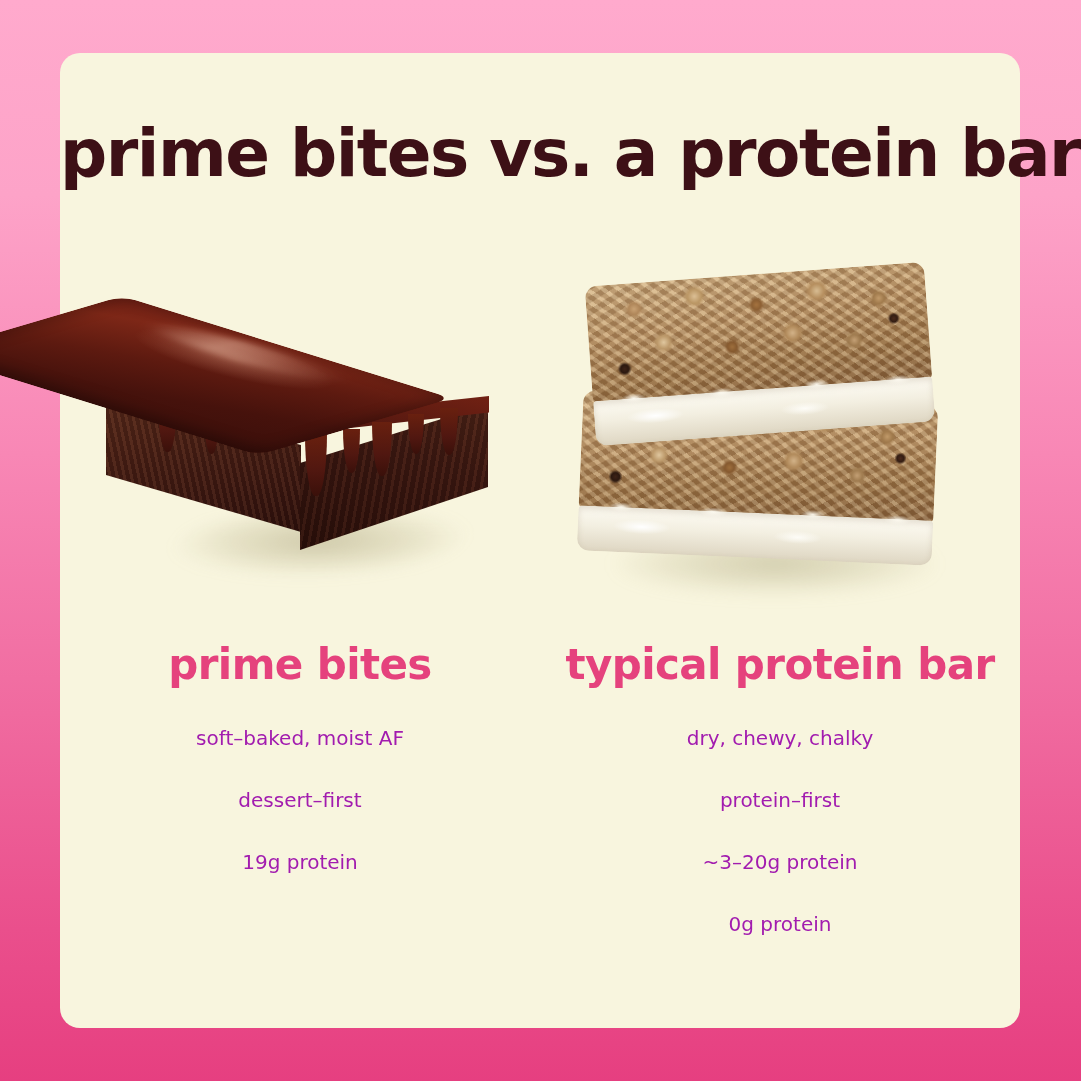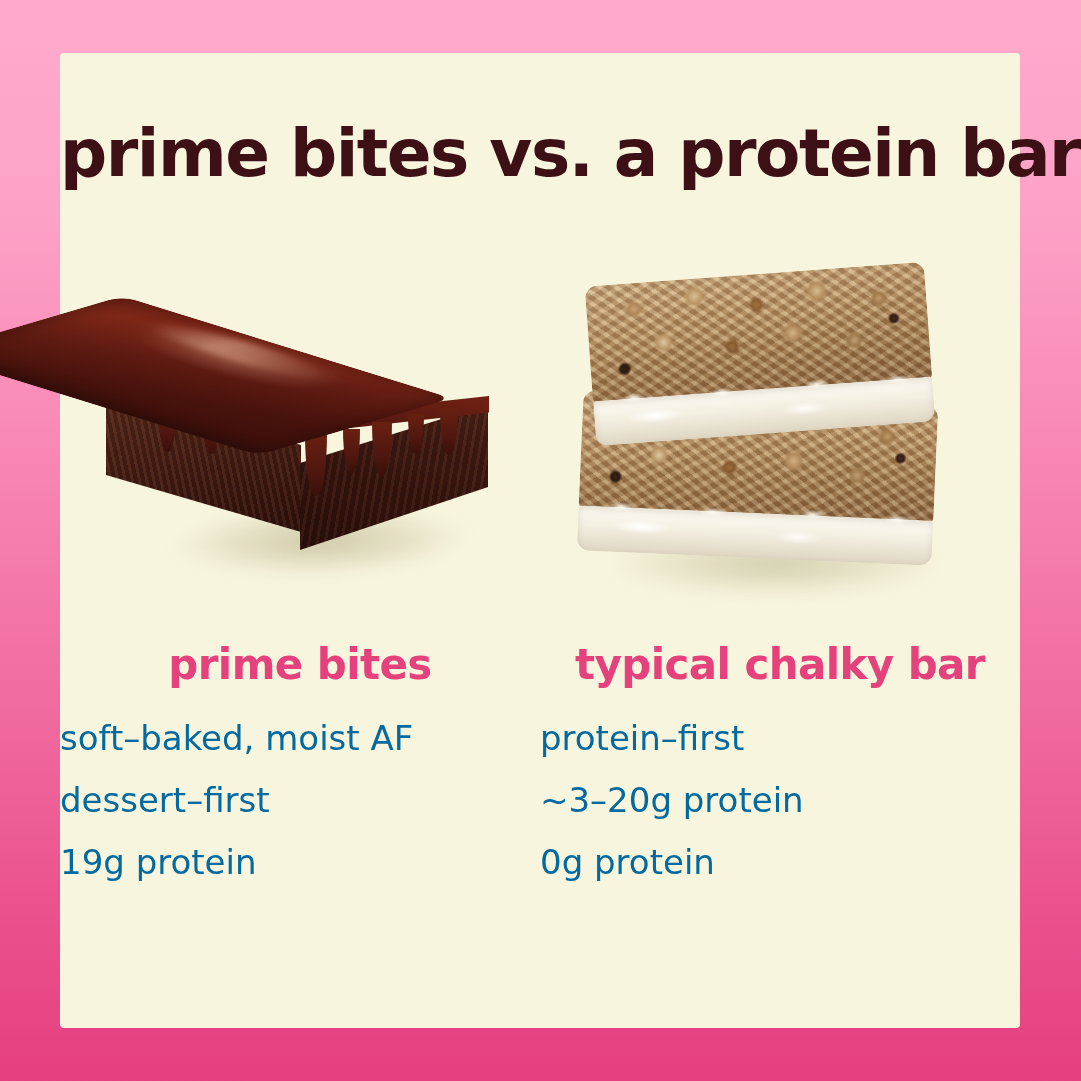"prime bites vs. a protein" .card { border-radius: 4px -> 20px }
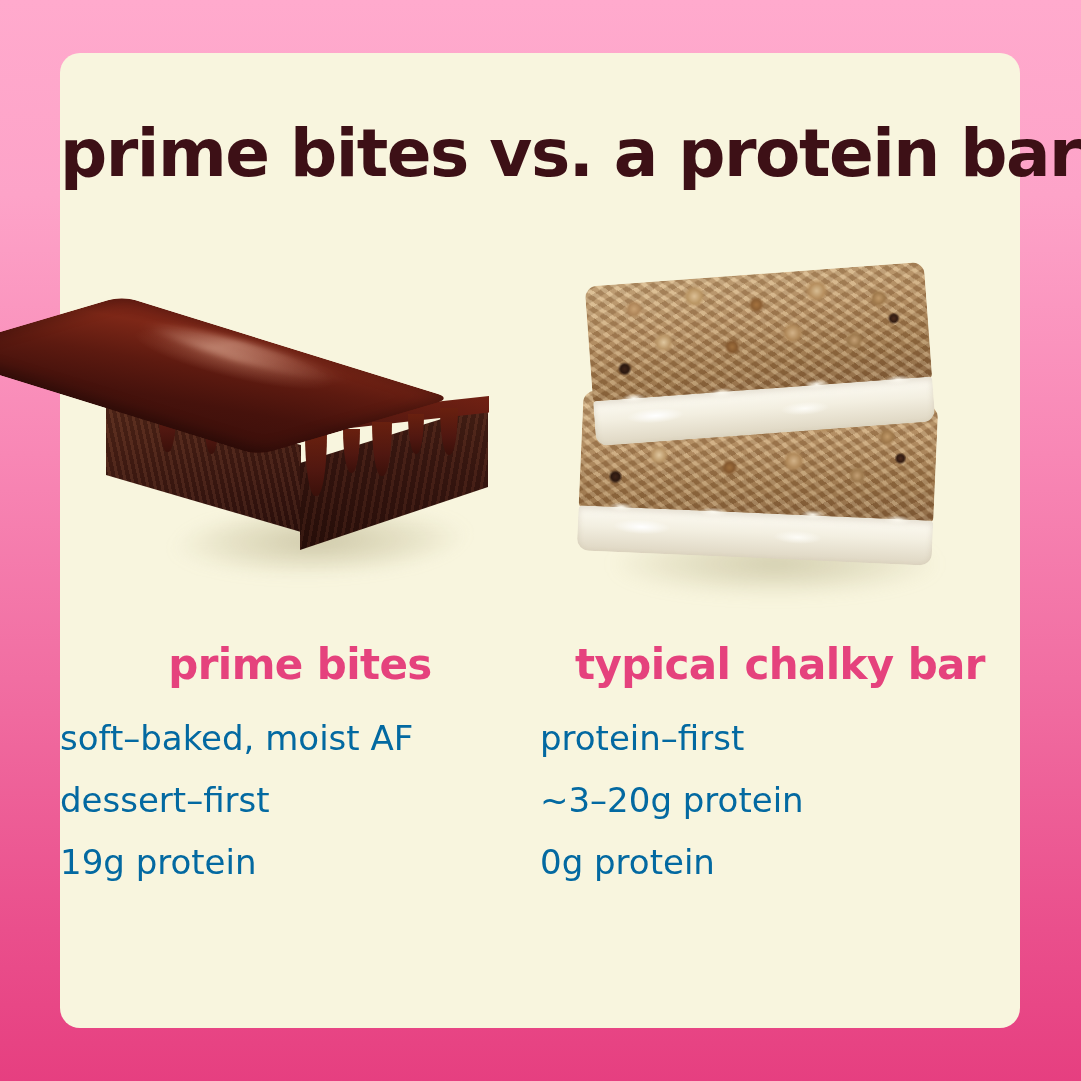"typical chalky bar" div.col-head { text: chalky -> protein }
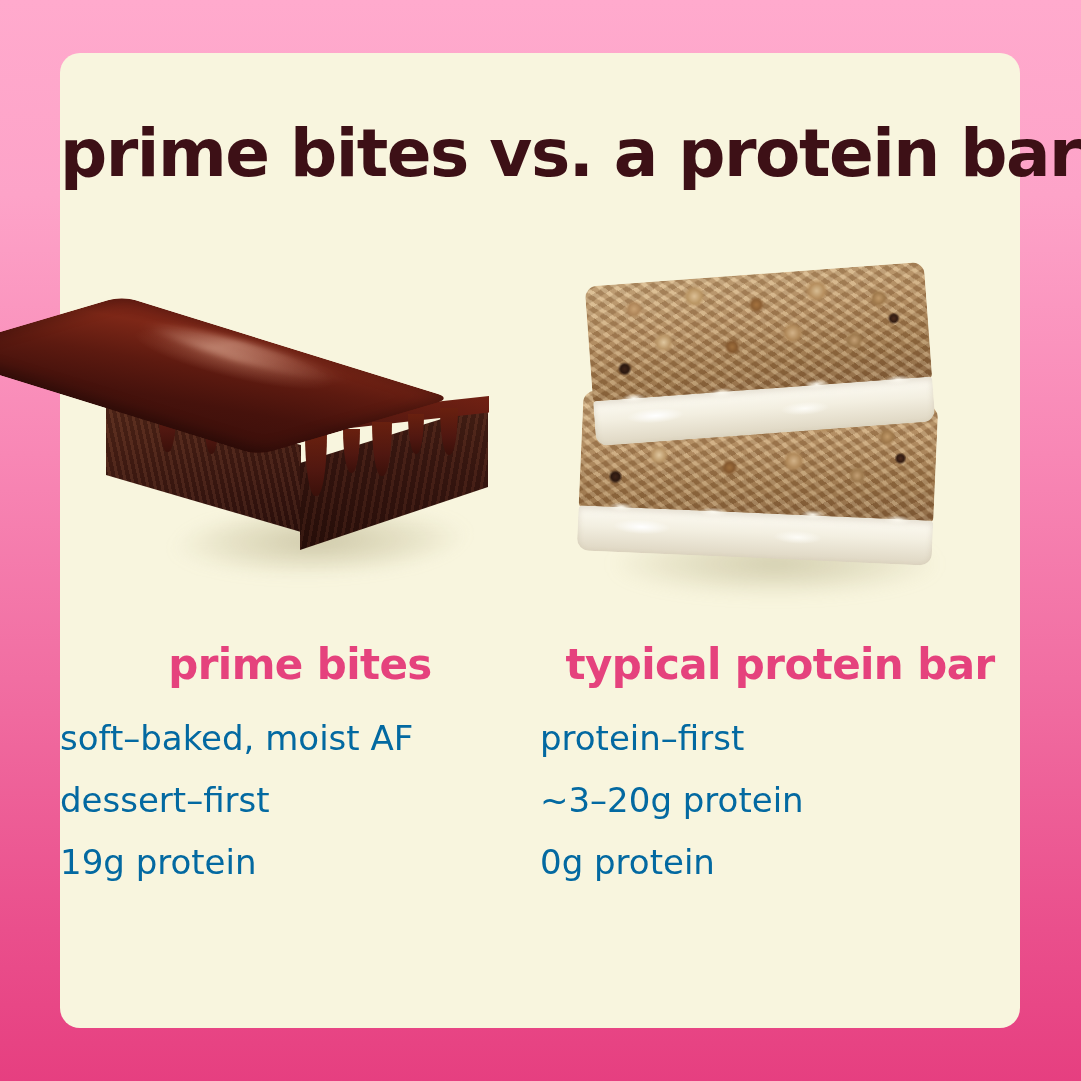"soft–baked, moist AF" .feature { color: #0369a1 -> #a21caf; font-size: 34px -> 20px; text-align: none -> center }
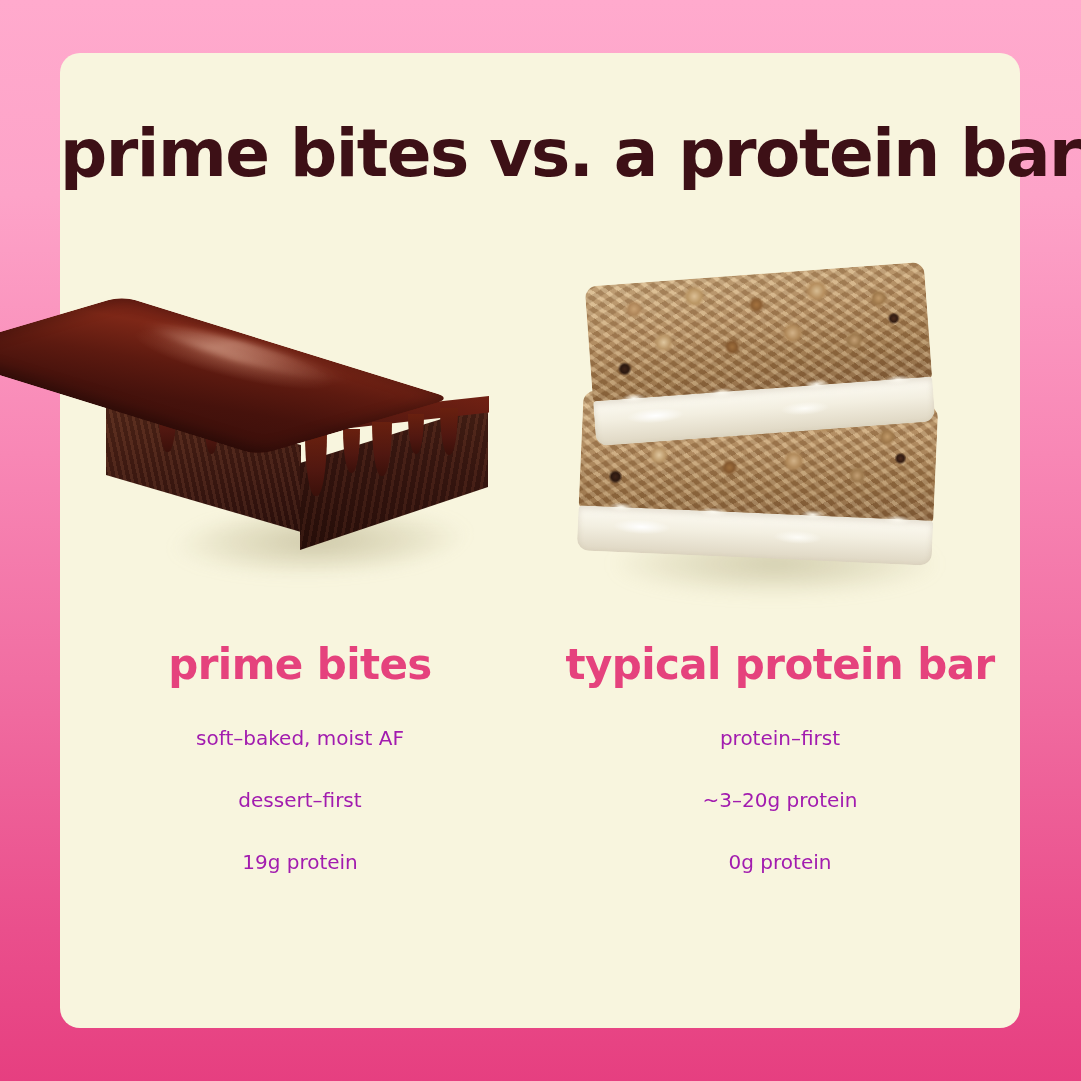"dry, chewy, chalky" div.feature { html: none -> <div>dry, chewy, chalky</div> }
